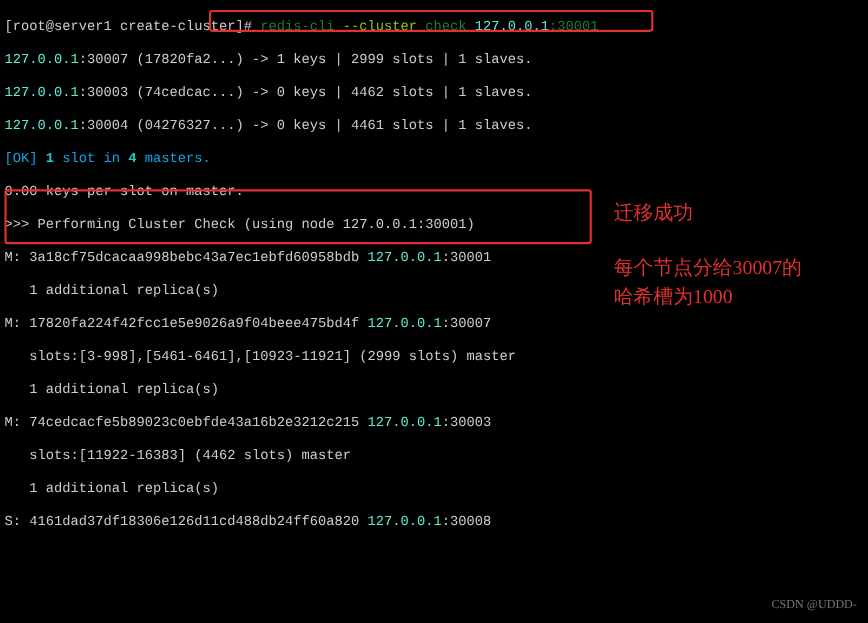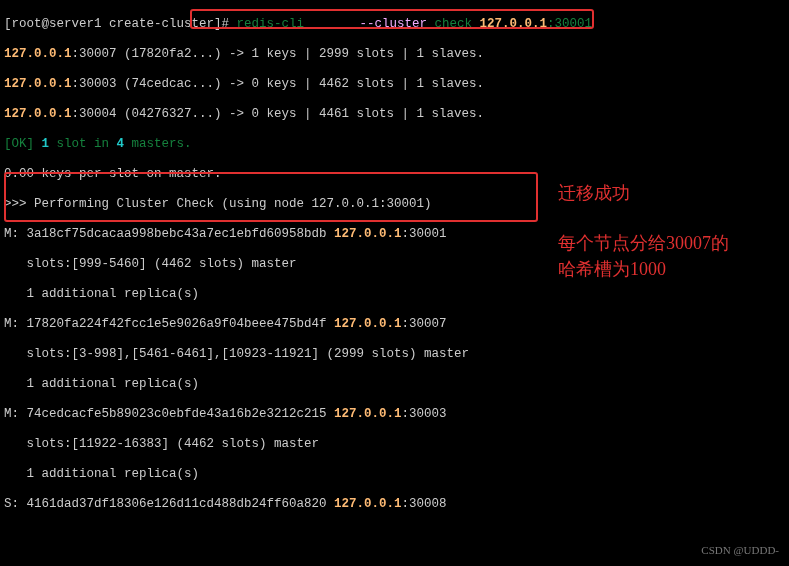"--cluster" .yellow { color: #f0abfc -> #84cc16; margin-left: 48px -> none }
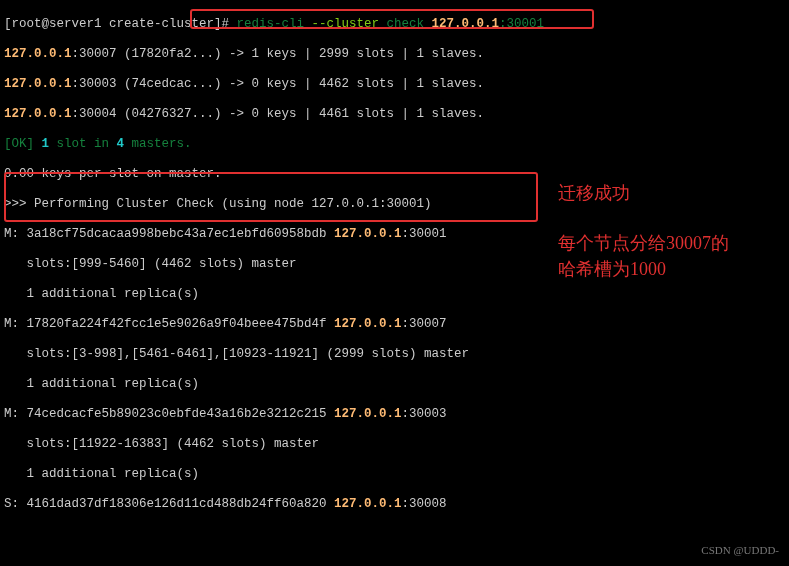"127.0.0.1" .mag { color: #fdba74 -> #5eead4; font-weight: bold -> none }
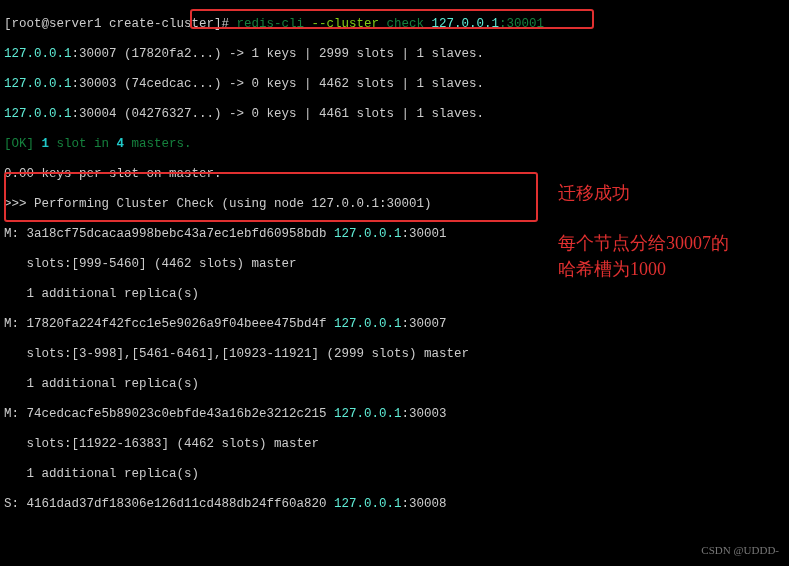"[OK]" .green { color: #15803d -> #0ea5e9 }
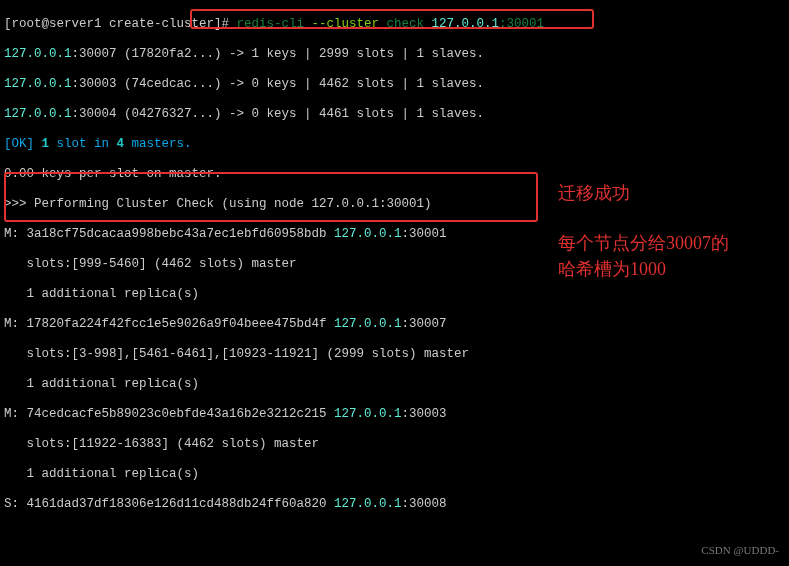"slots:[999-5460] (4462 slots) master" div { html: <div> slots:[999-5460] (4462 slots) master</div> -> none }
